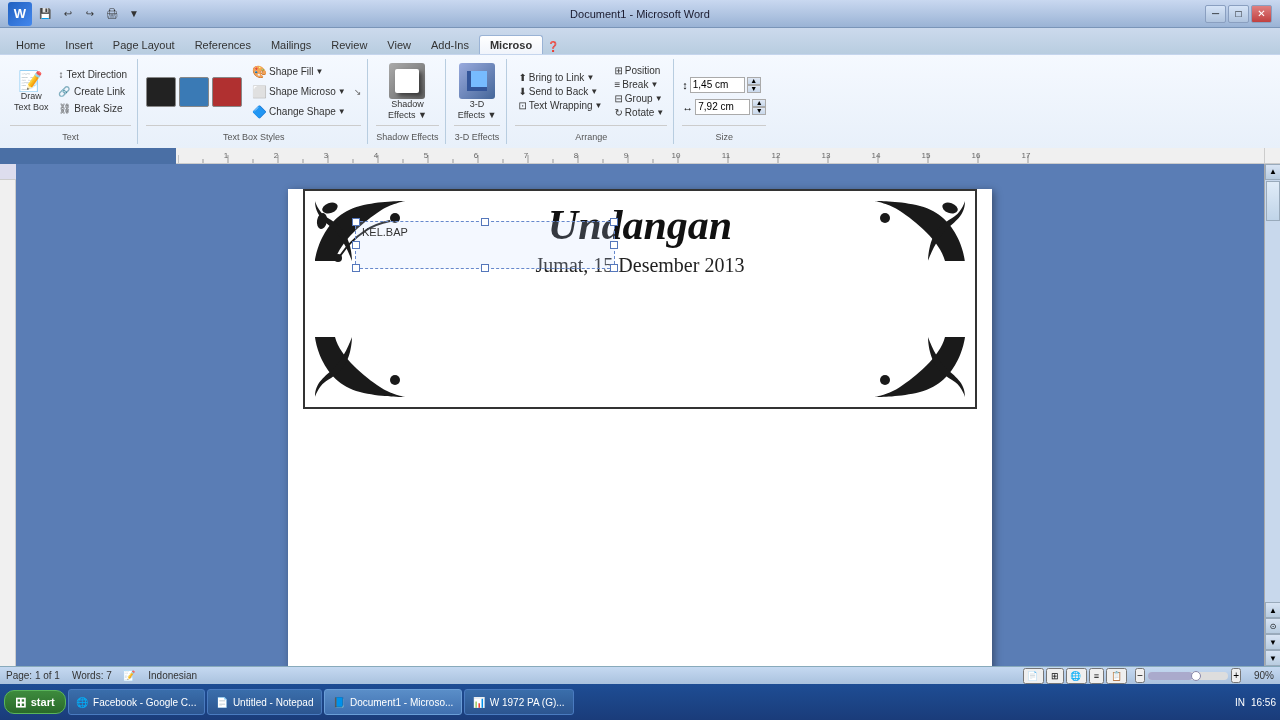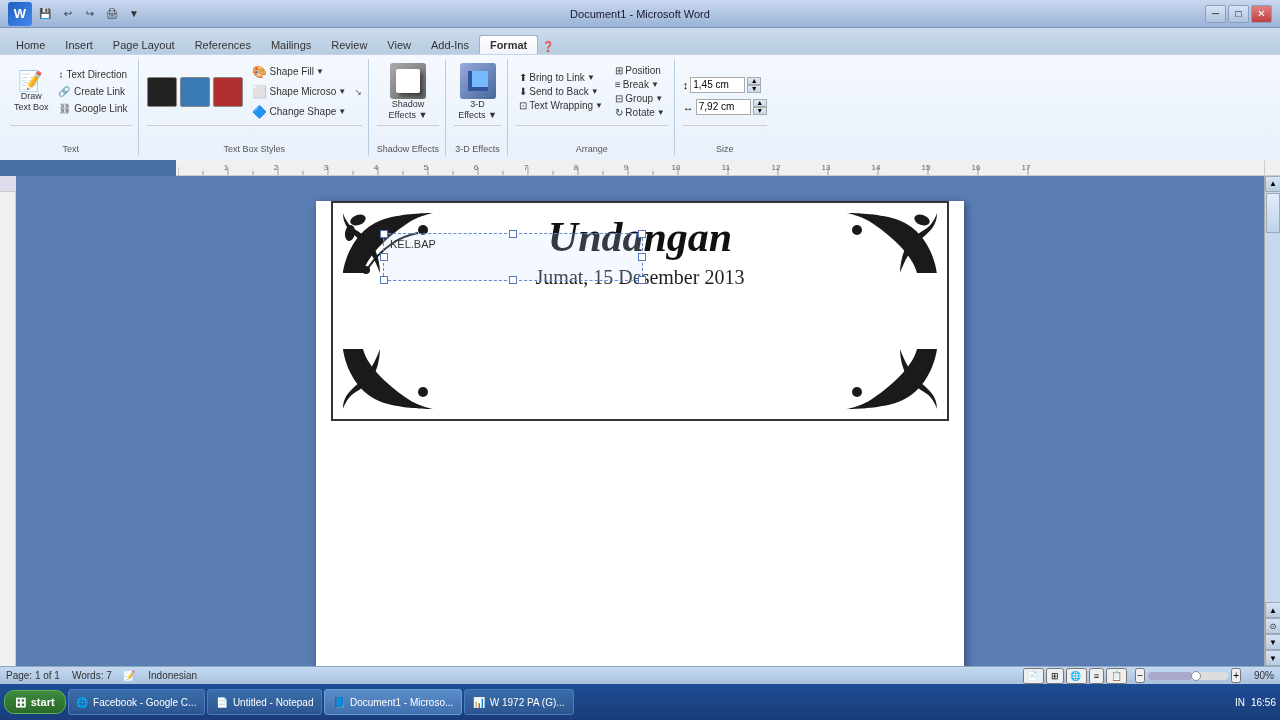"Format" div.tab { text: Format -> Microso }
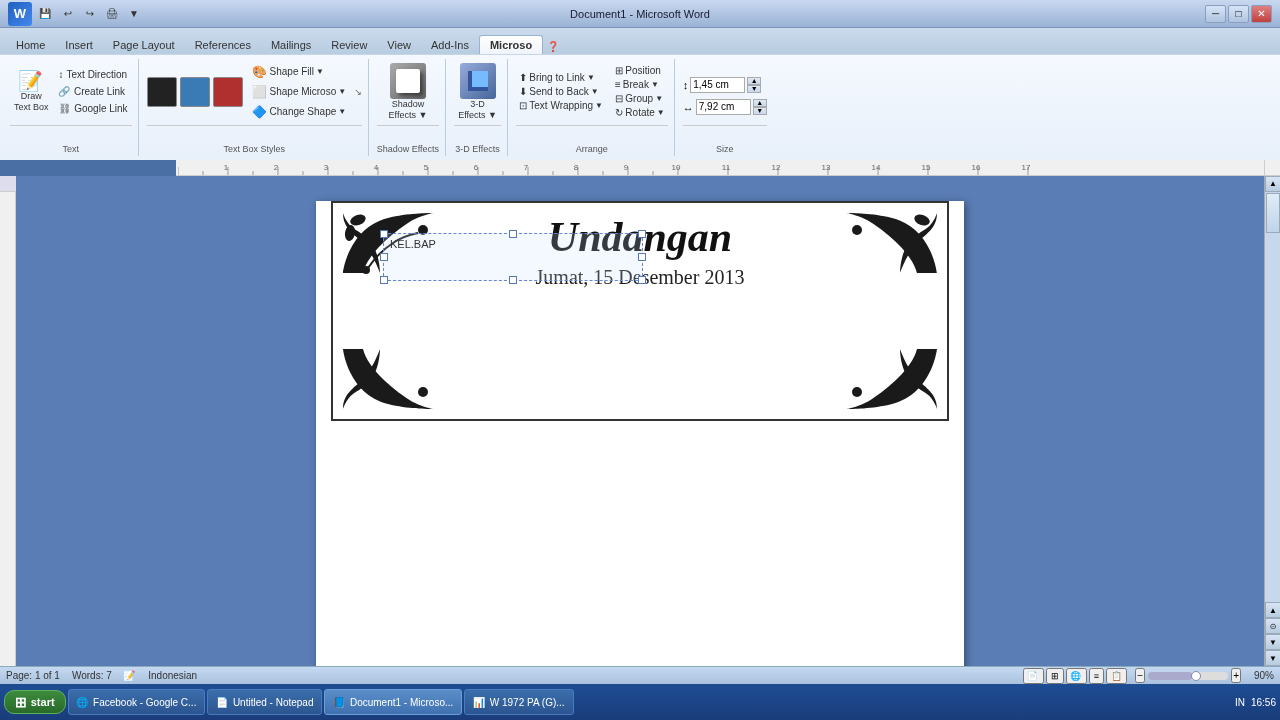"Google Link" span { text: Google Link -> Break Size }
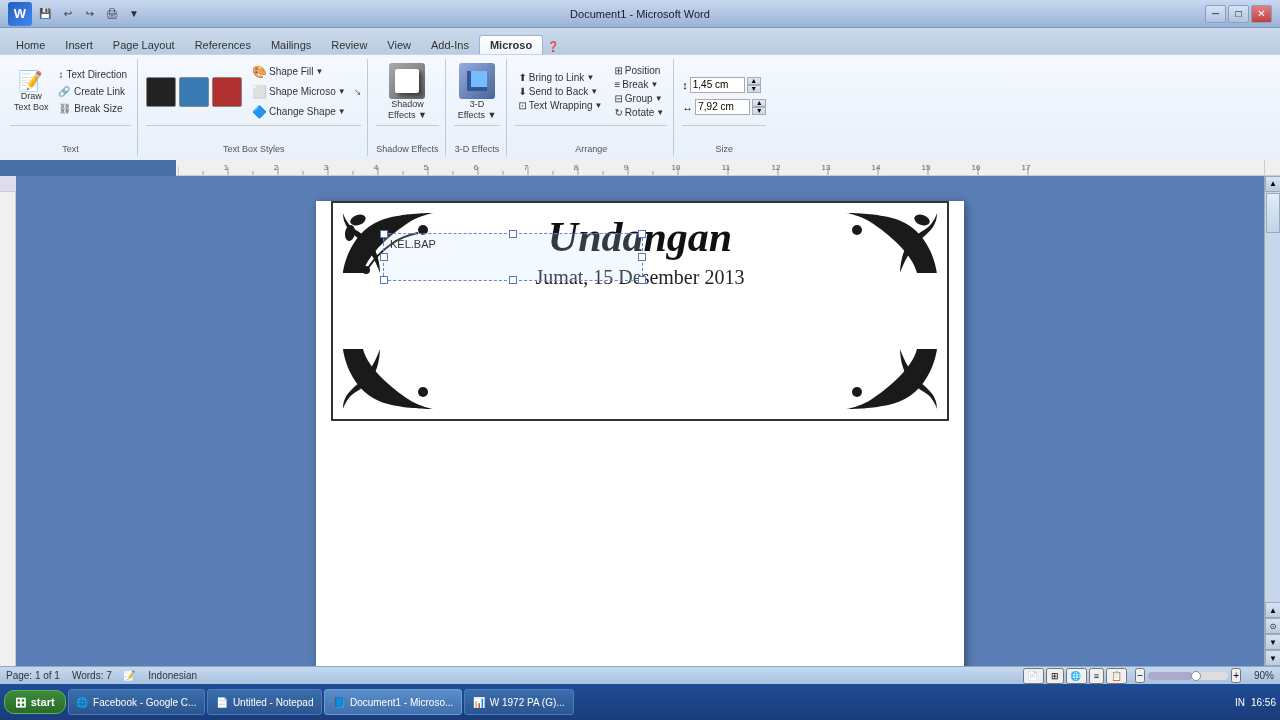"Text" .ribbon-group-label { padding-top: 18px -> 6px }
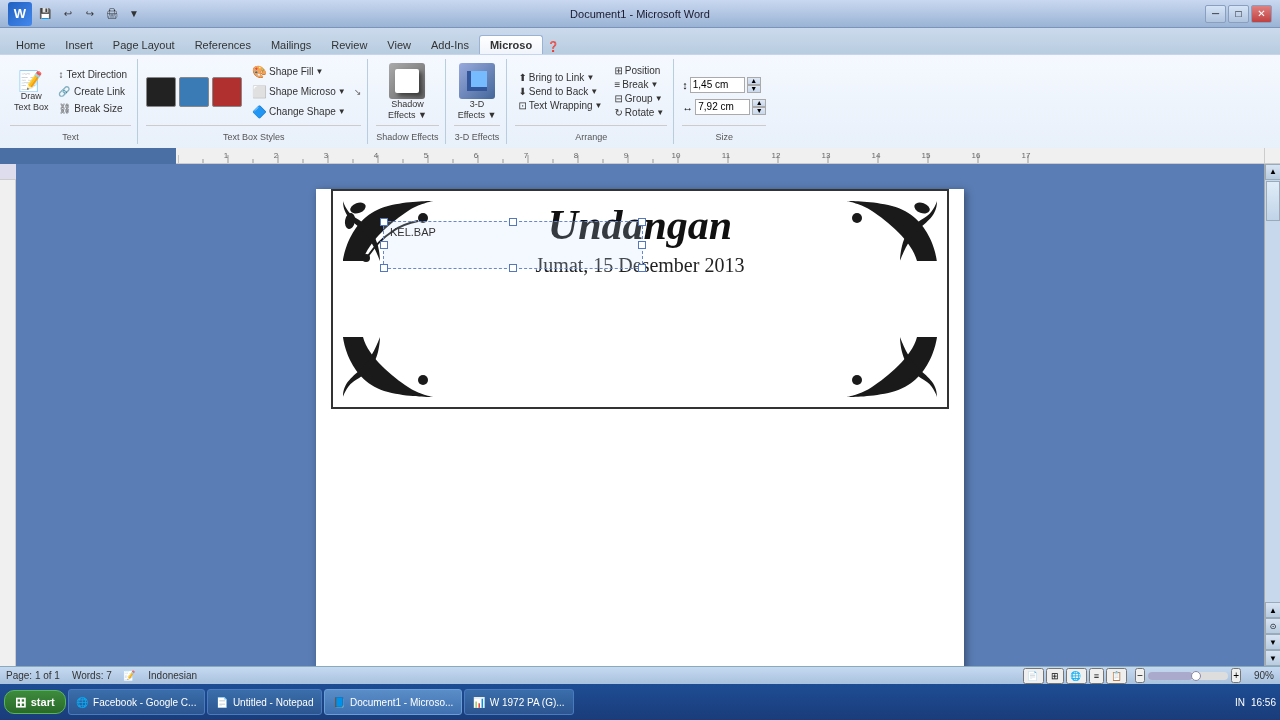"KEL.BAP" .doc-page { width: 648px -> 704px }
